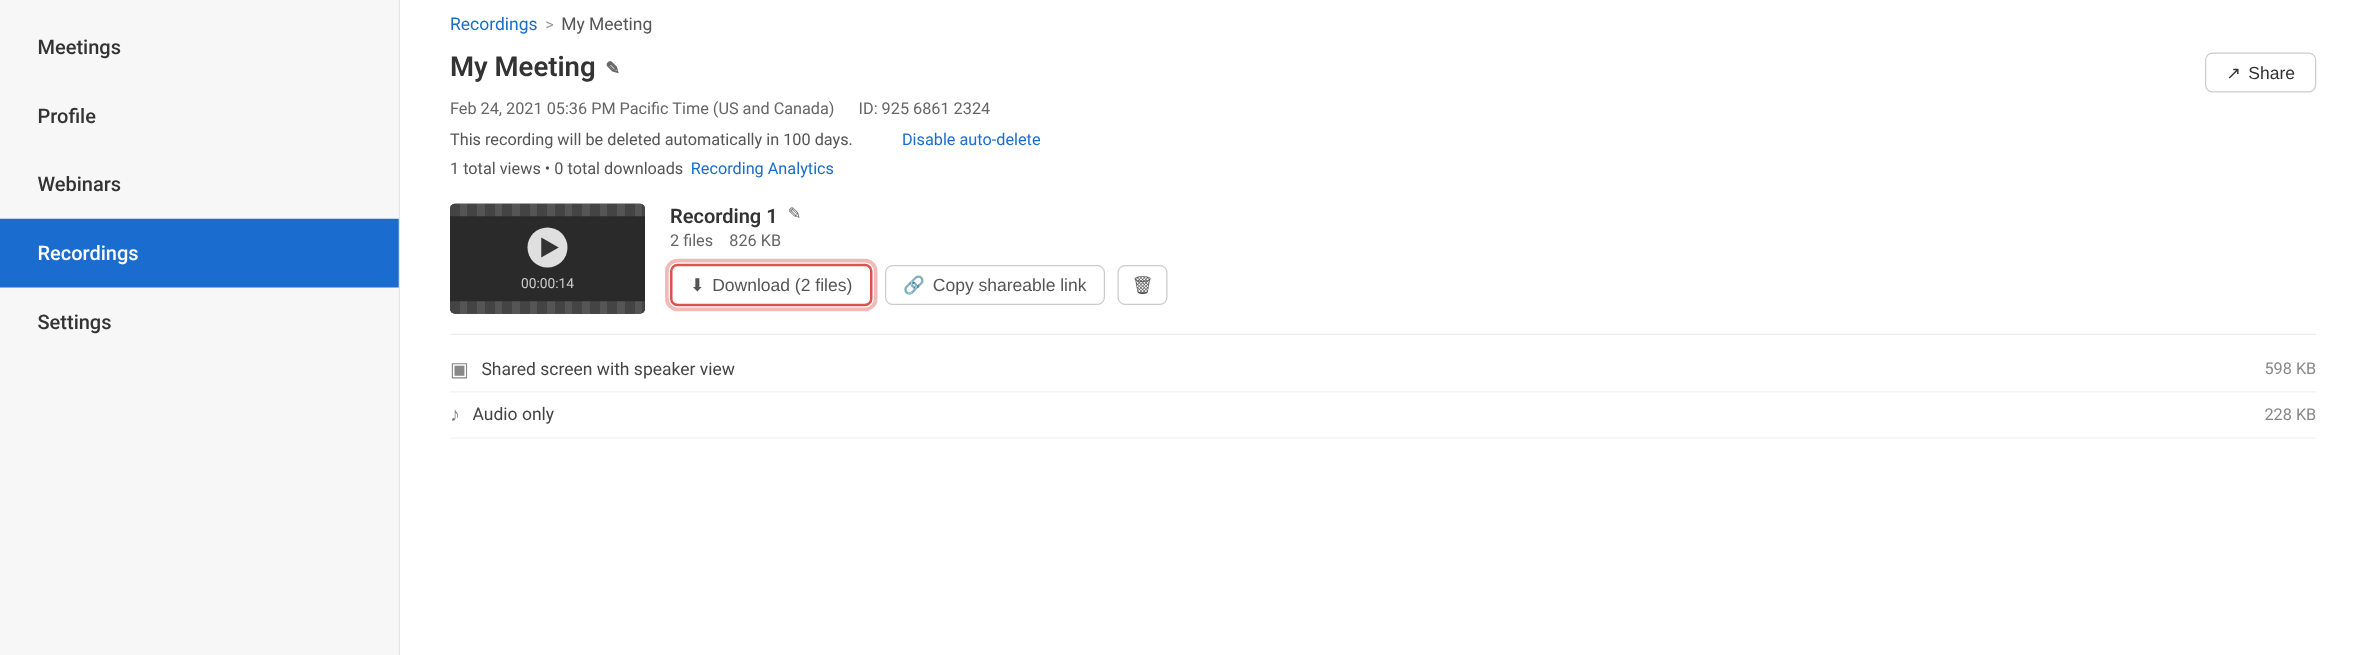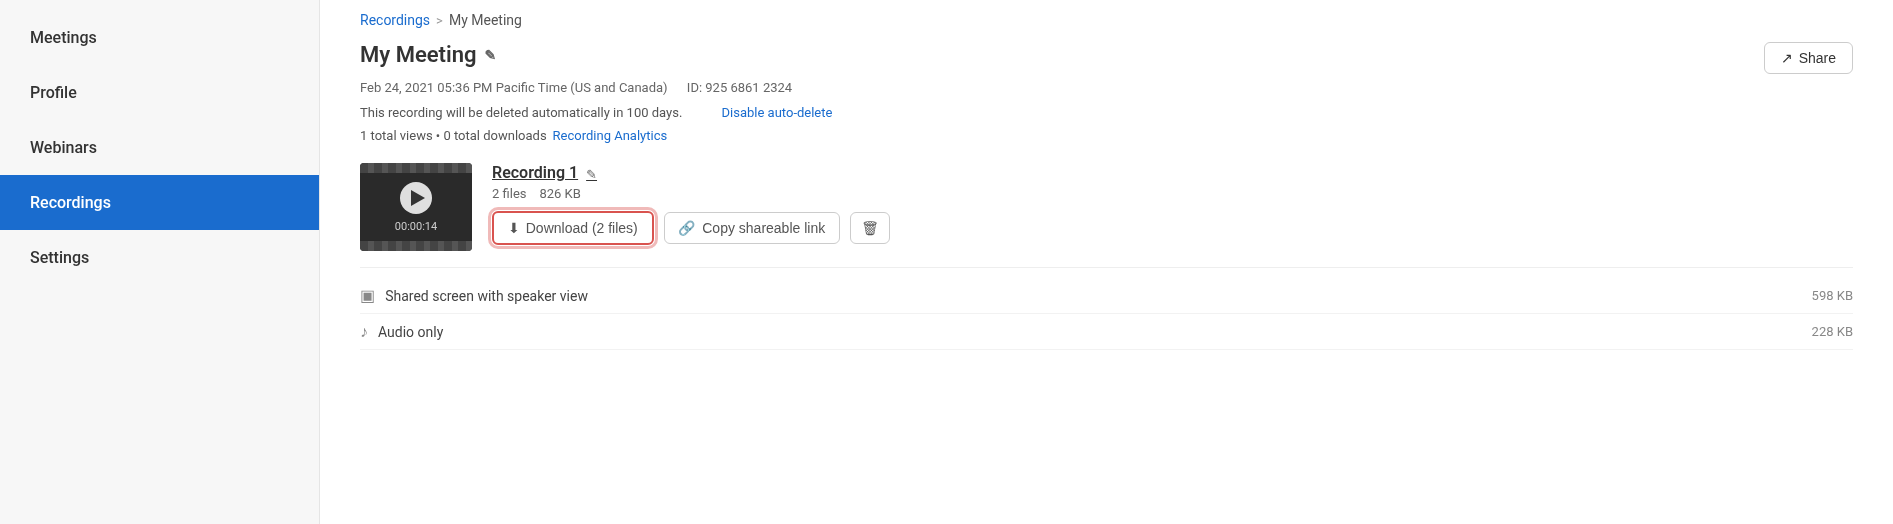"Recording 1" .recording-name-row { align-items: flex-end -> flex-start; text-decoration: underline -> none }
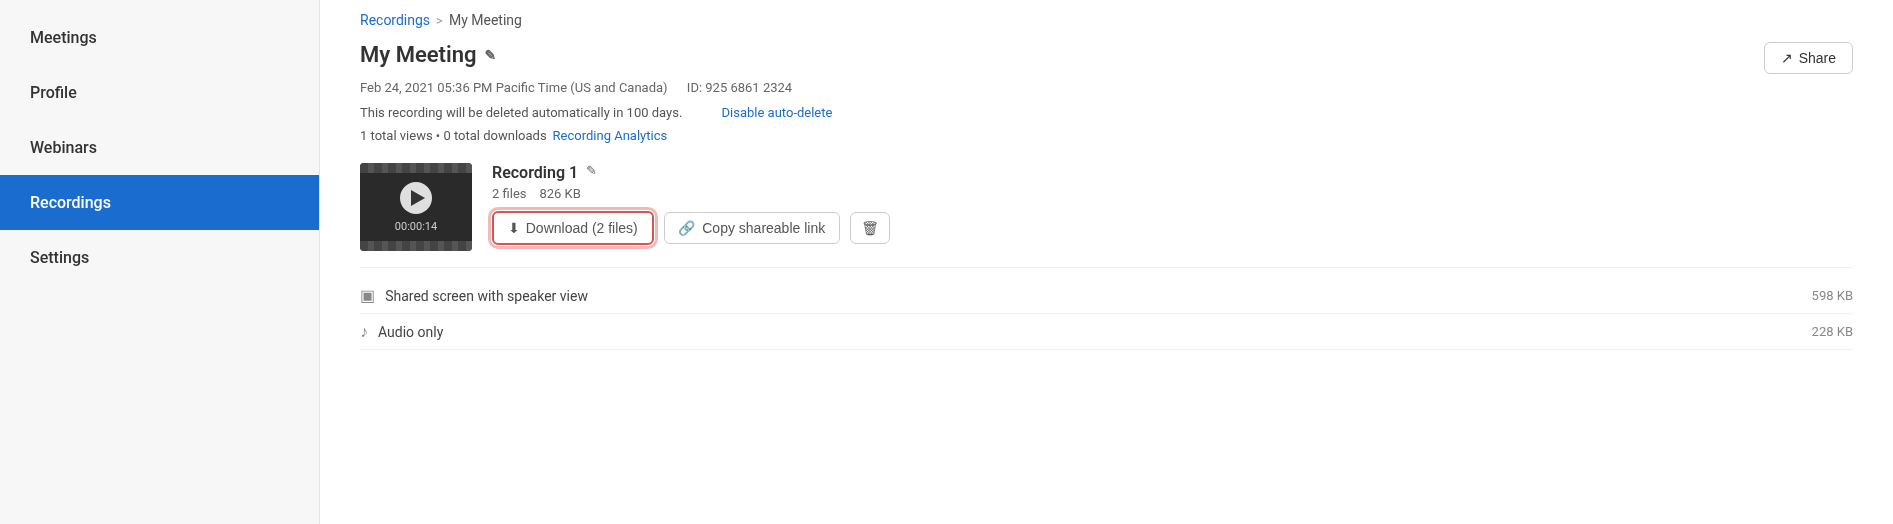"00:00:14" .thumbnail { width: 112px -> 156px }
